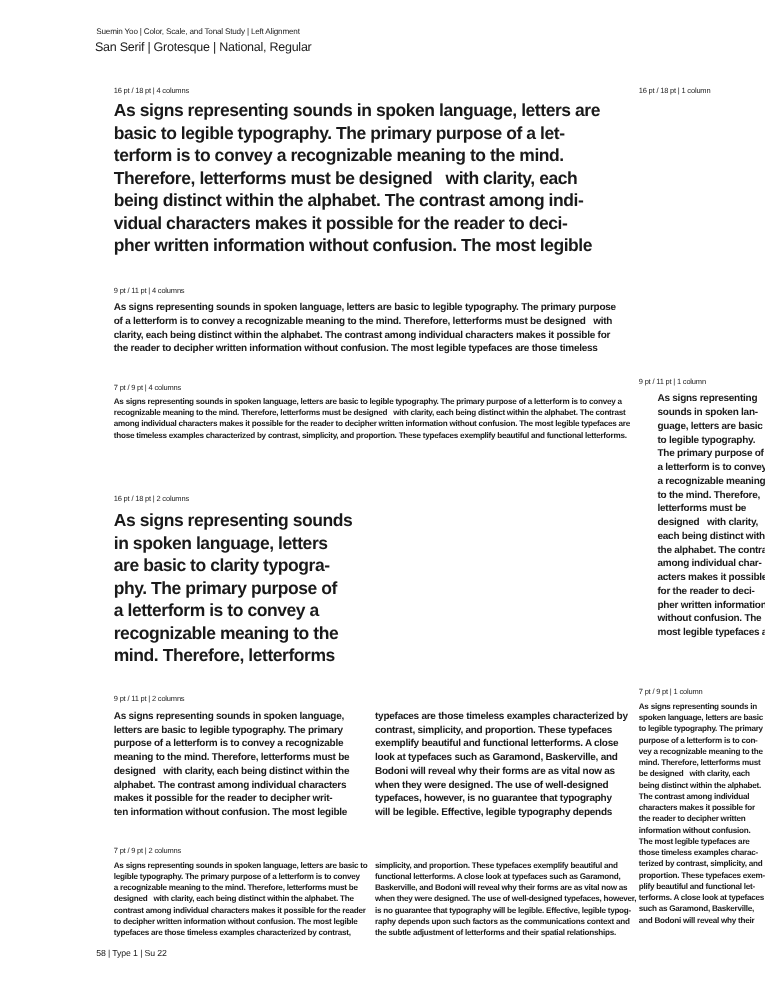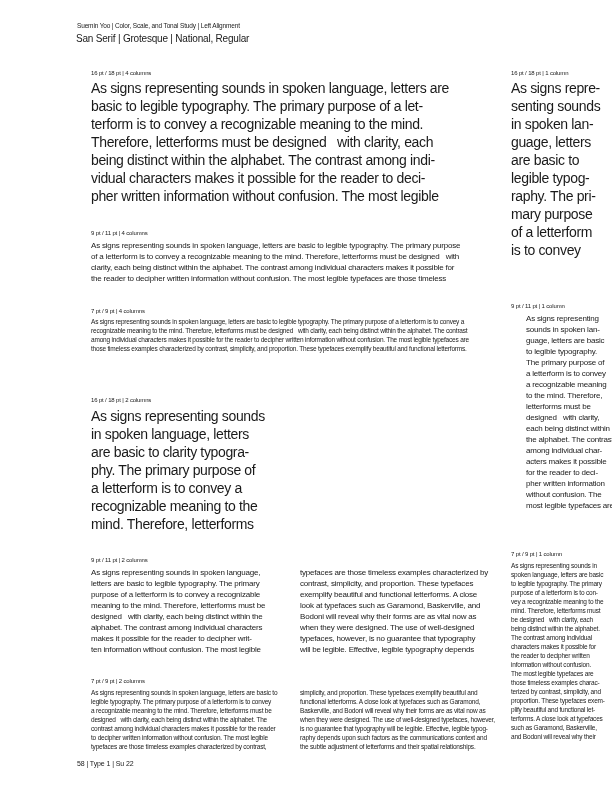"As signs representing sounds in" .txt { font-weight: none -> bold }
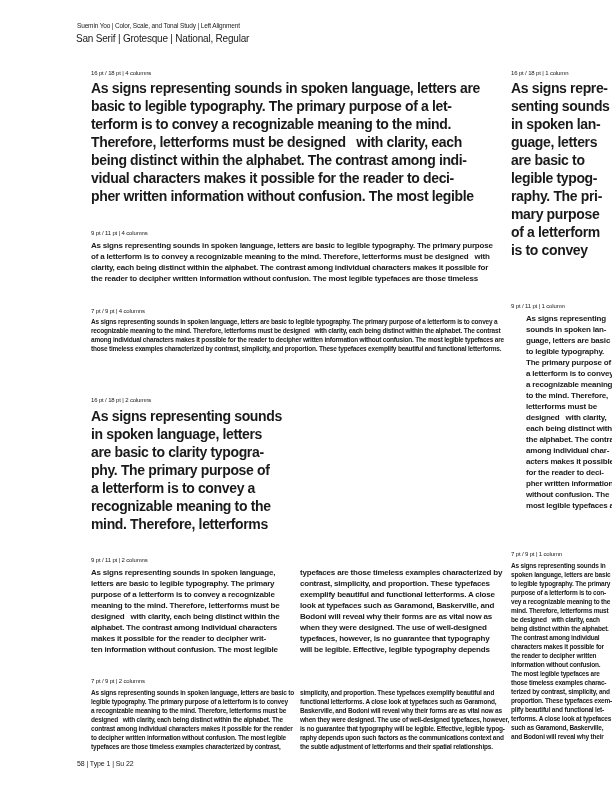"As signs repre-" div.abs { html: <div>As signs repre- senting sounds in spoken lan- guage, letters are basic to legible typog- raphy. The pri- mary purpose of a letterform is to convey</div> -> none }
